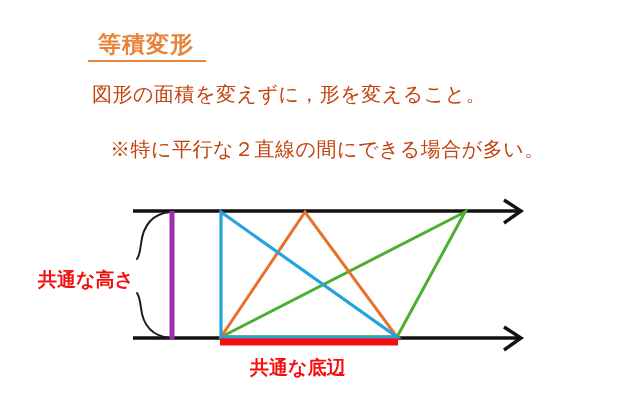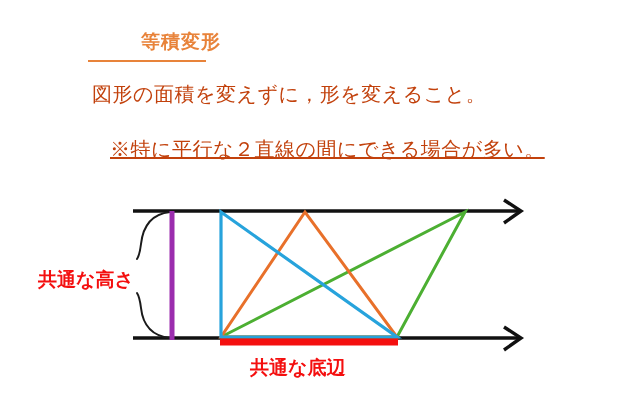"等積変形" #title-text { font-size: 19px -> 23px; margin-left: 43px -> none }
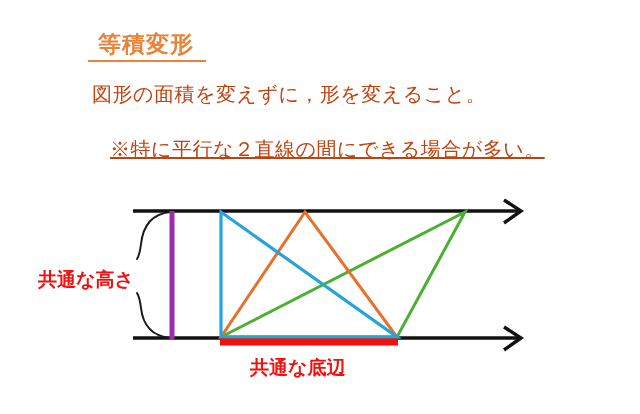"※特に平行な２直線の間にできる場合が多い。" #body-line-2 { text-decoration: underline -> none }
